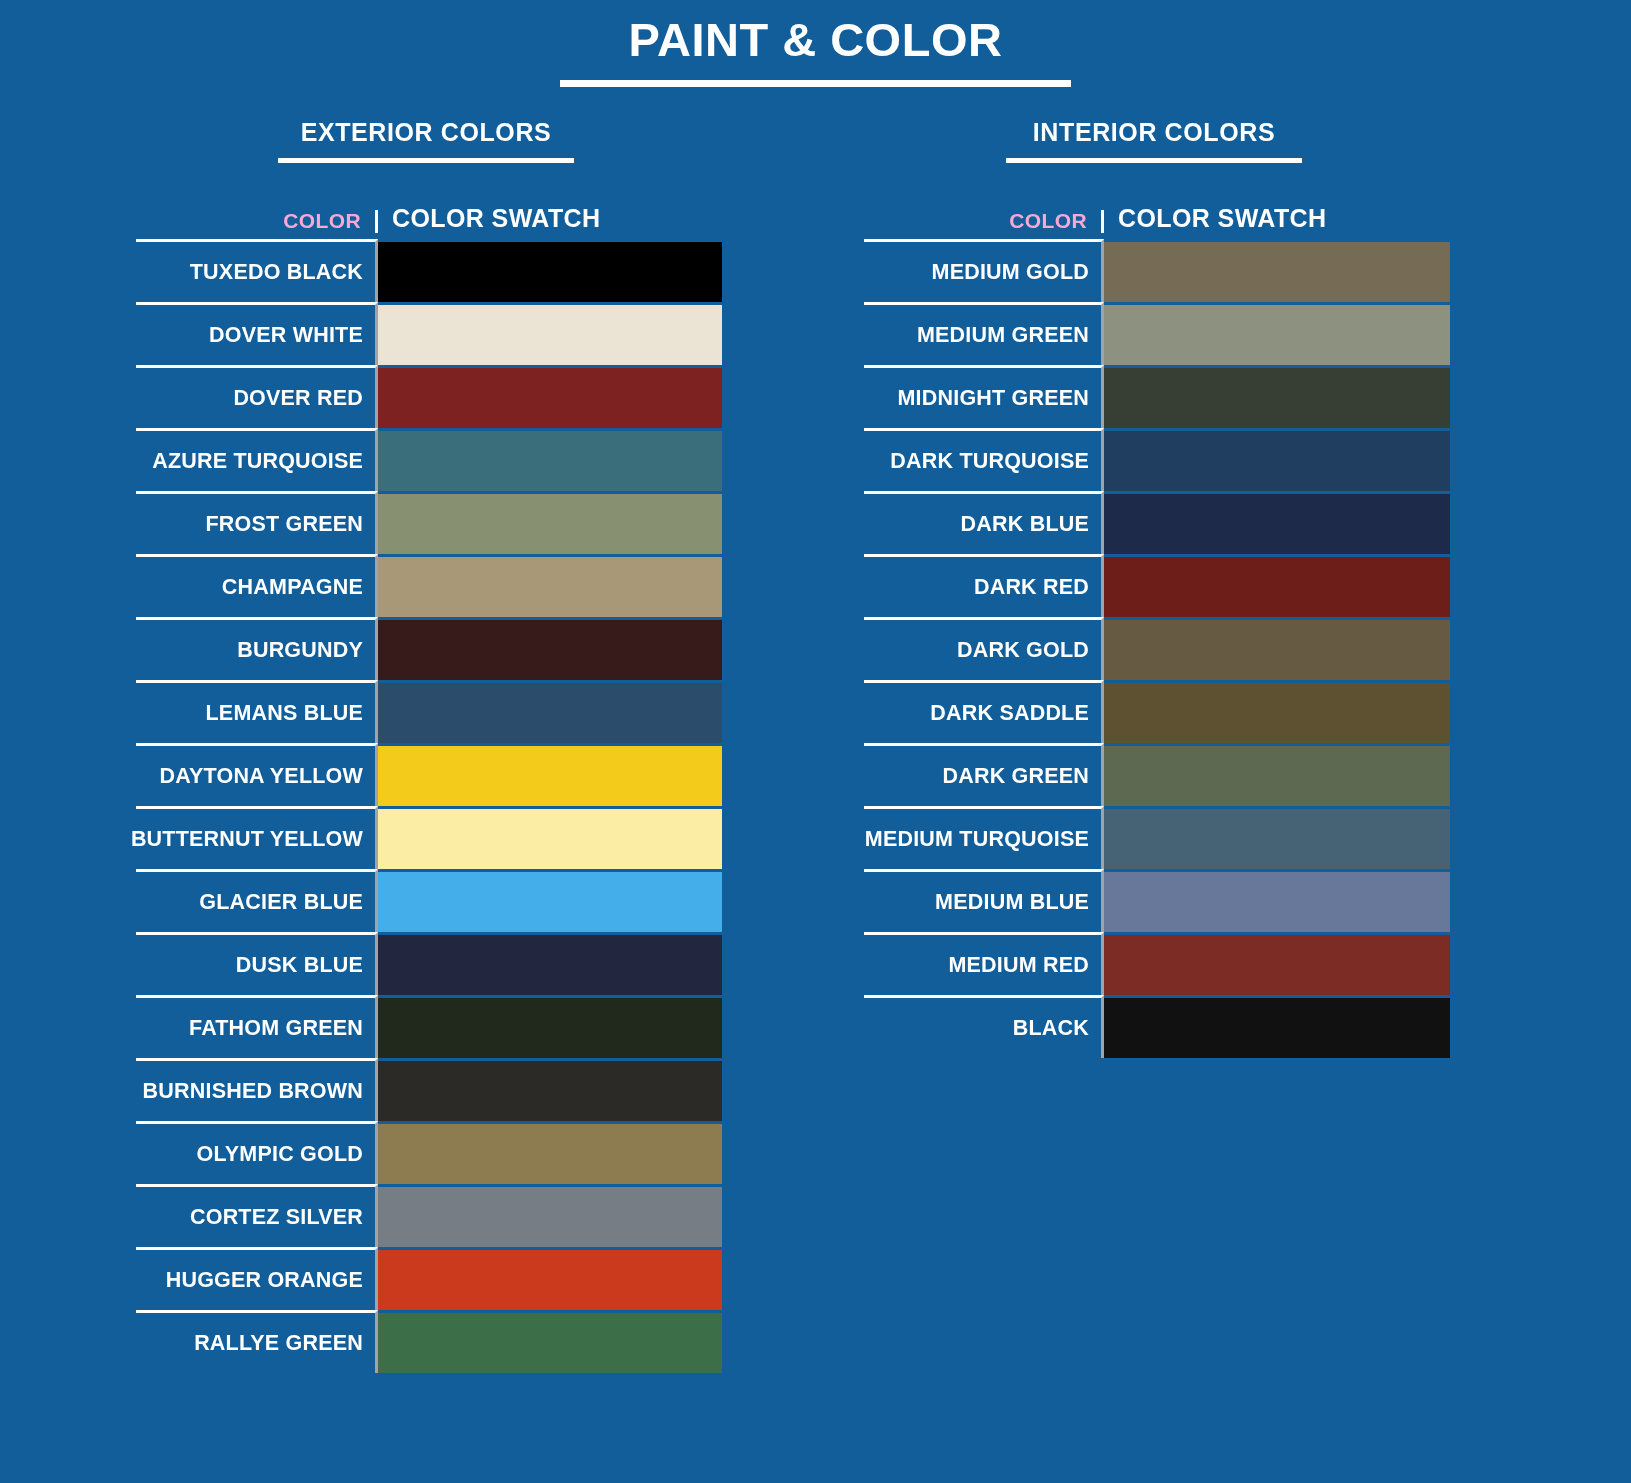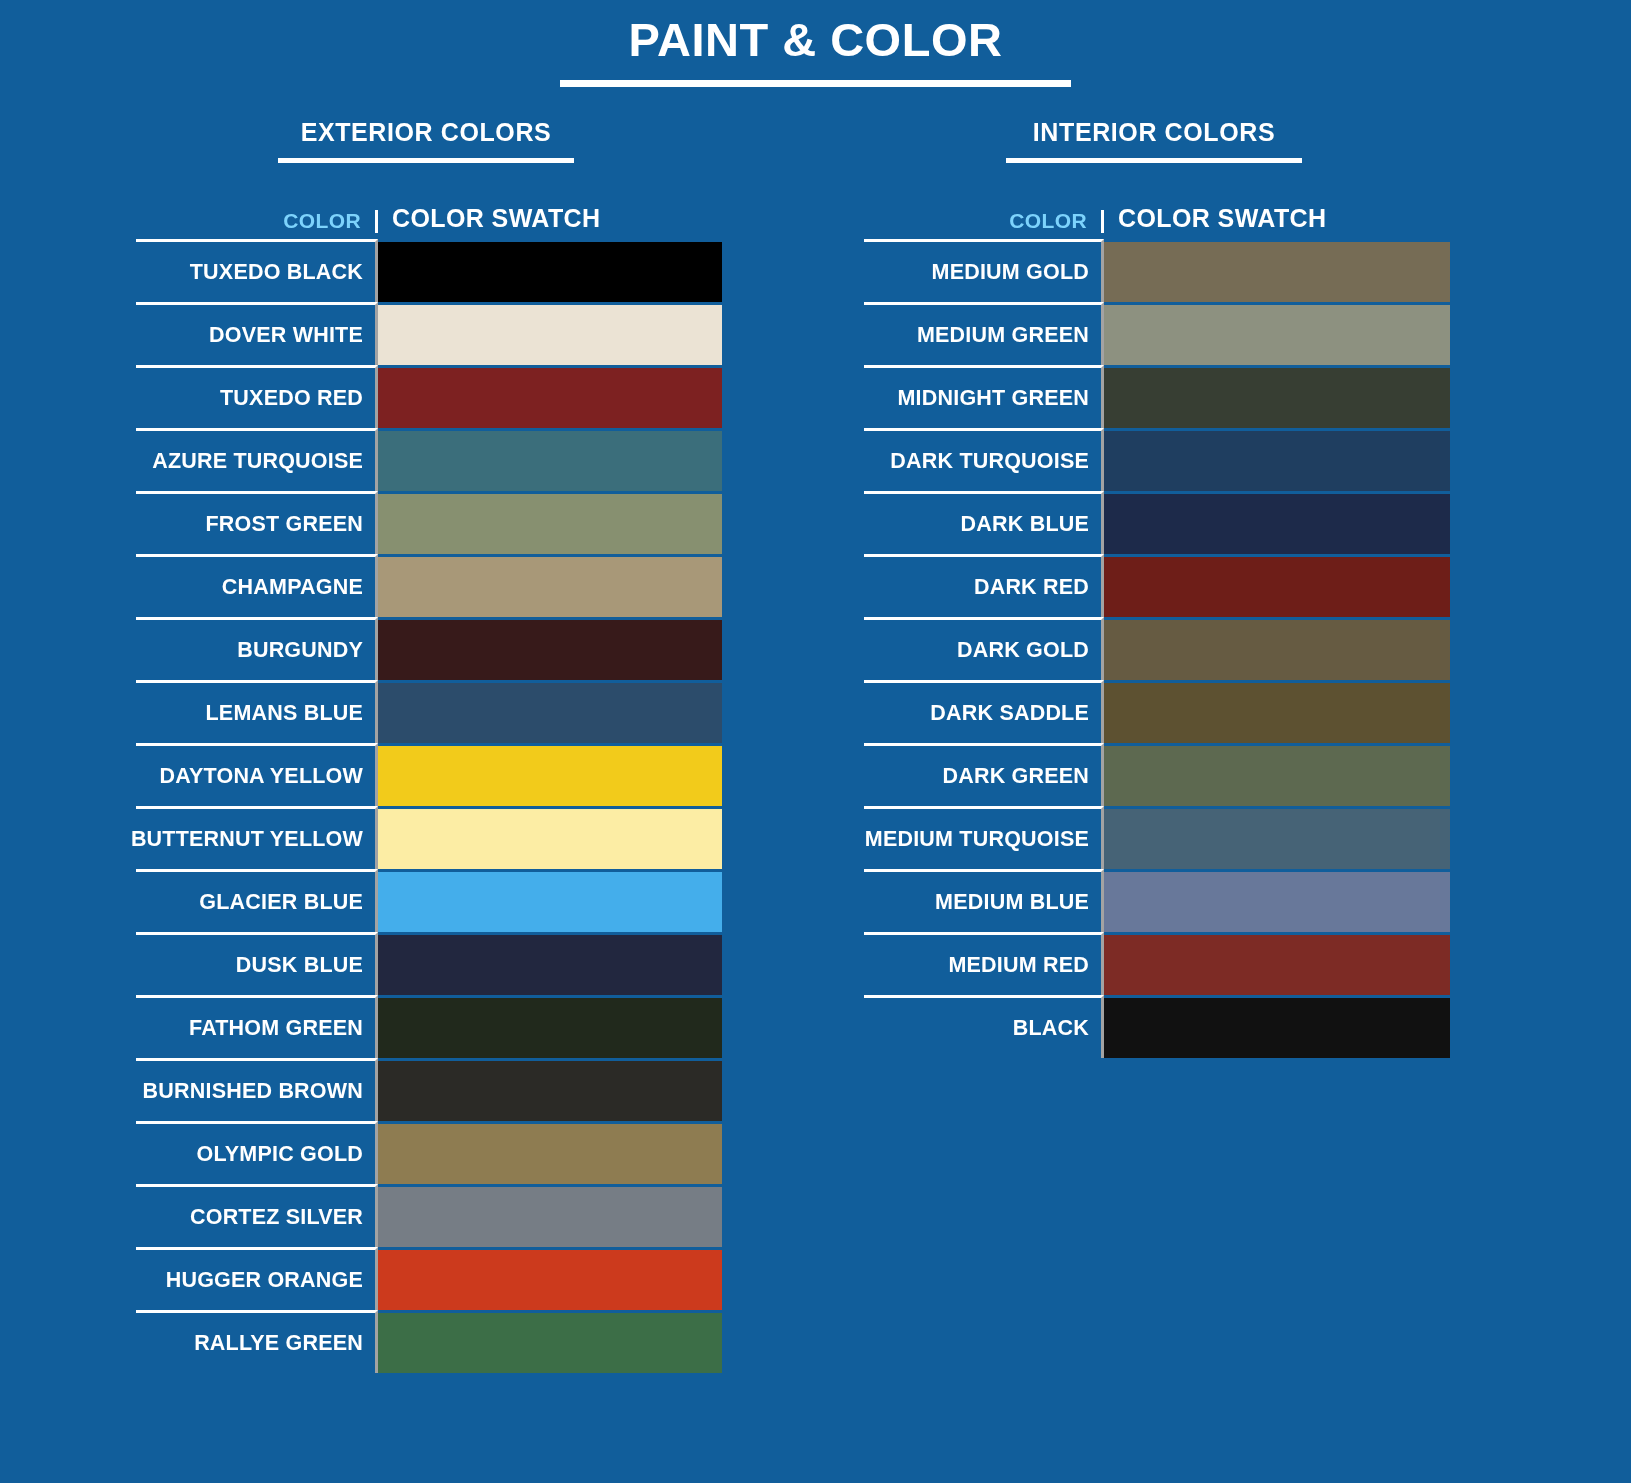"COLOR" .col-head .ch-label { color: #7dd3fc -> #f9a8d4 }
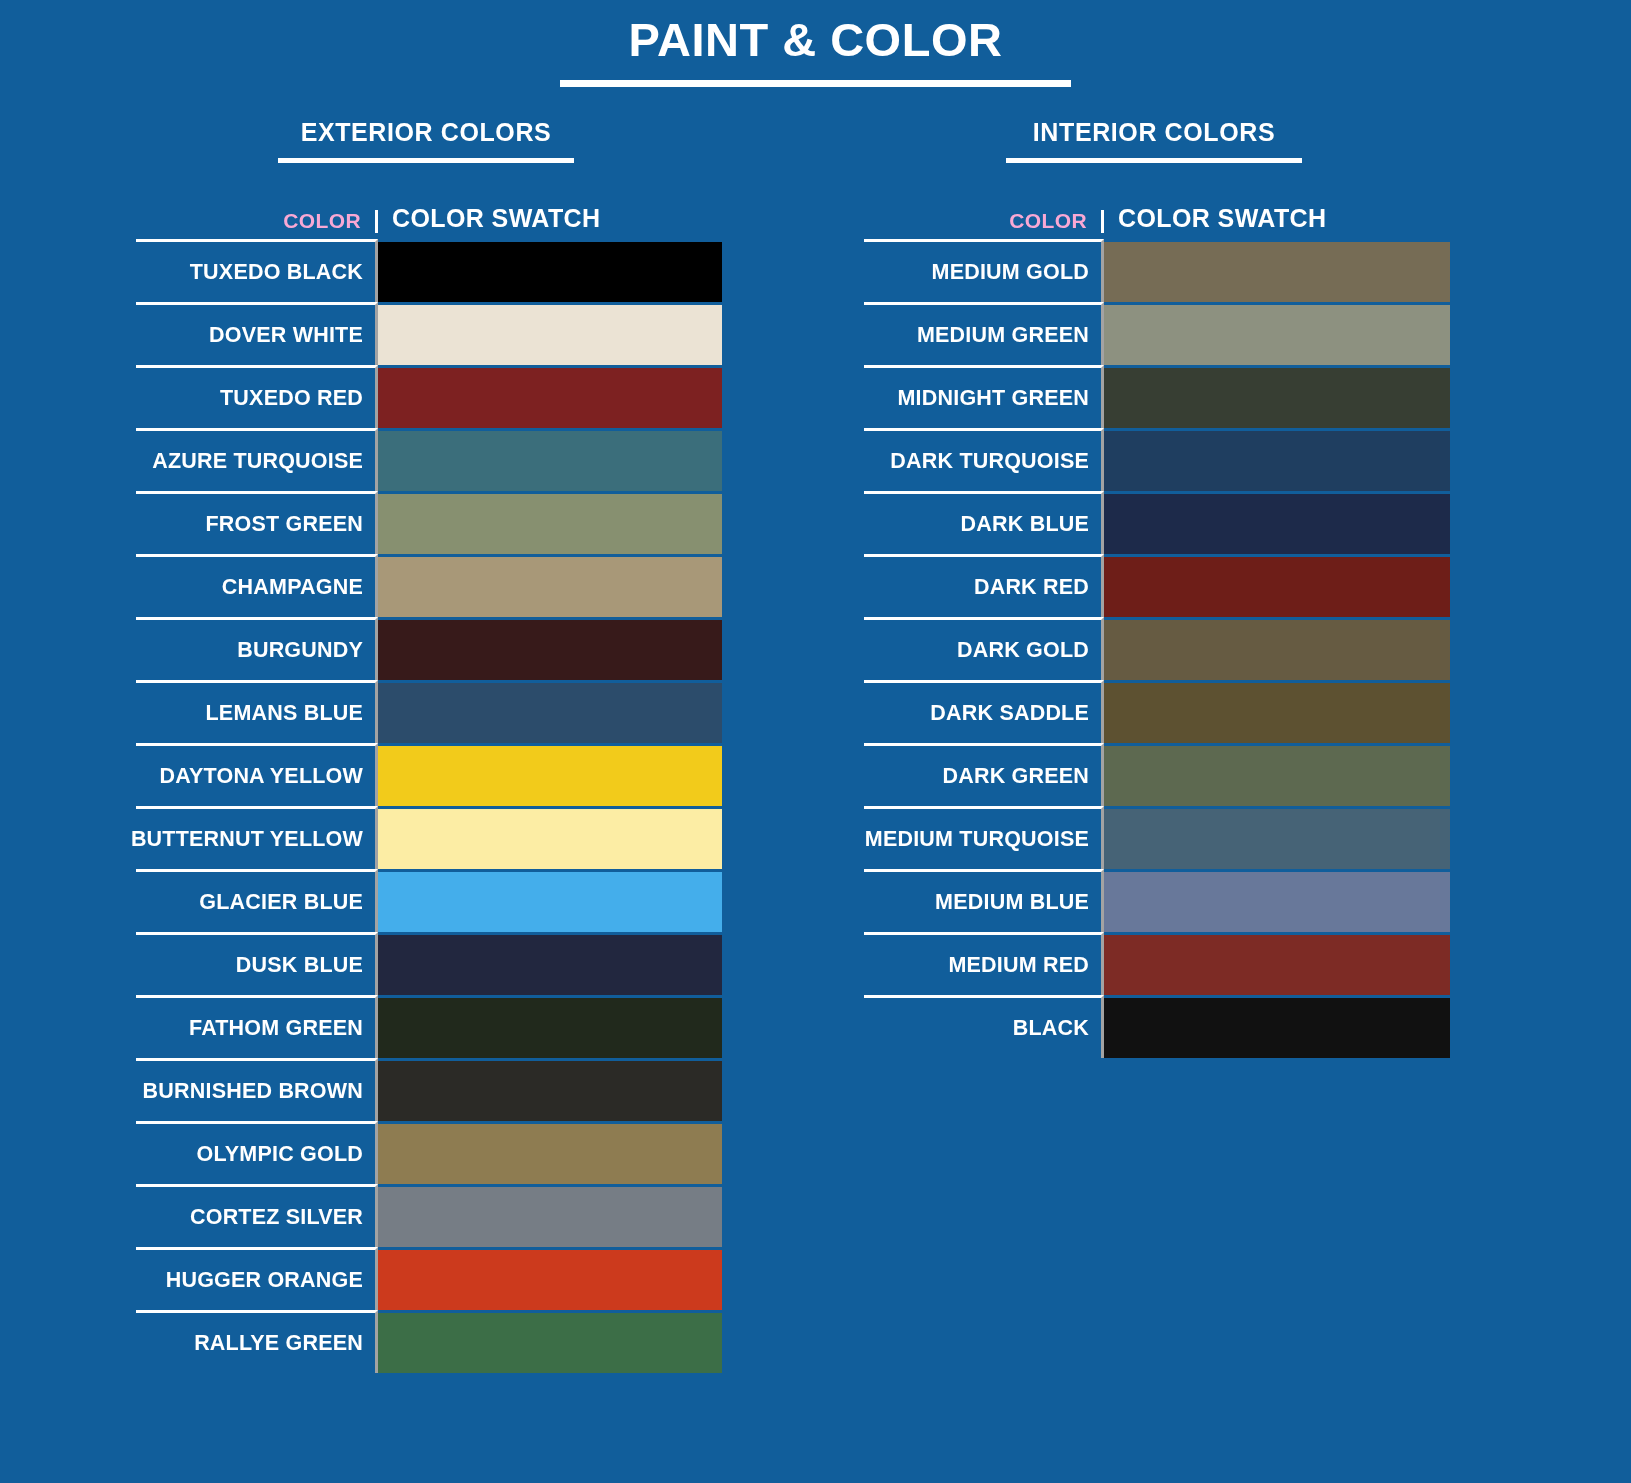"TUXEDO RED" div.cell-label { text: TUXEDO -> DOVER }
